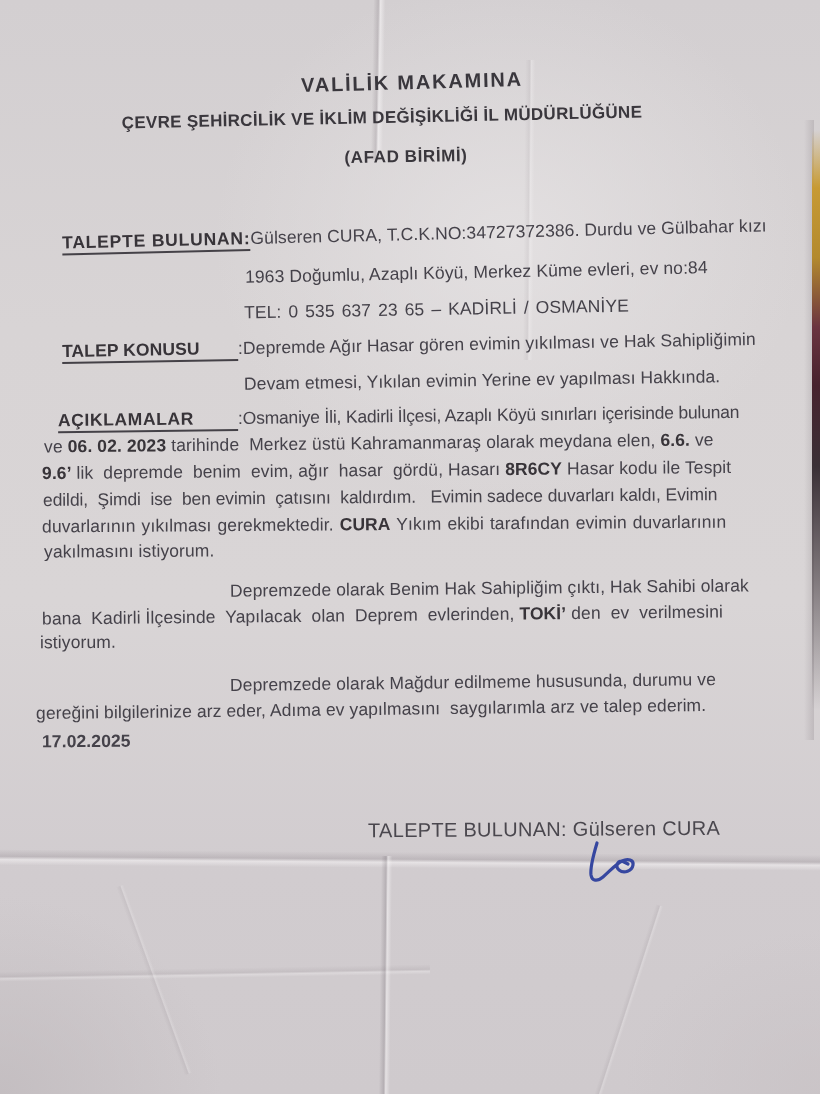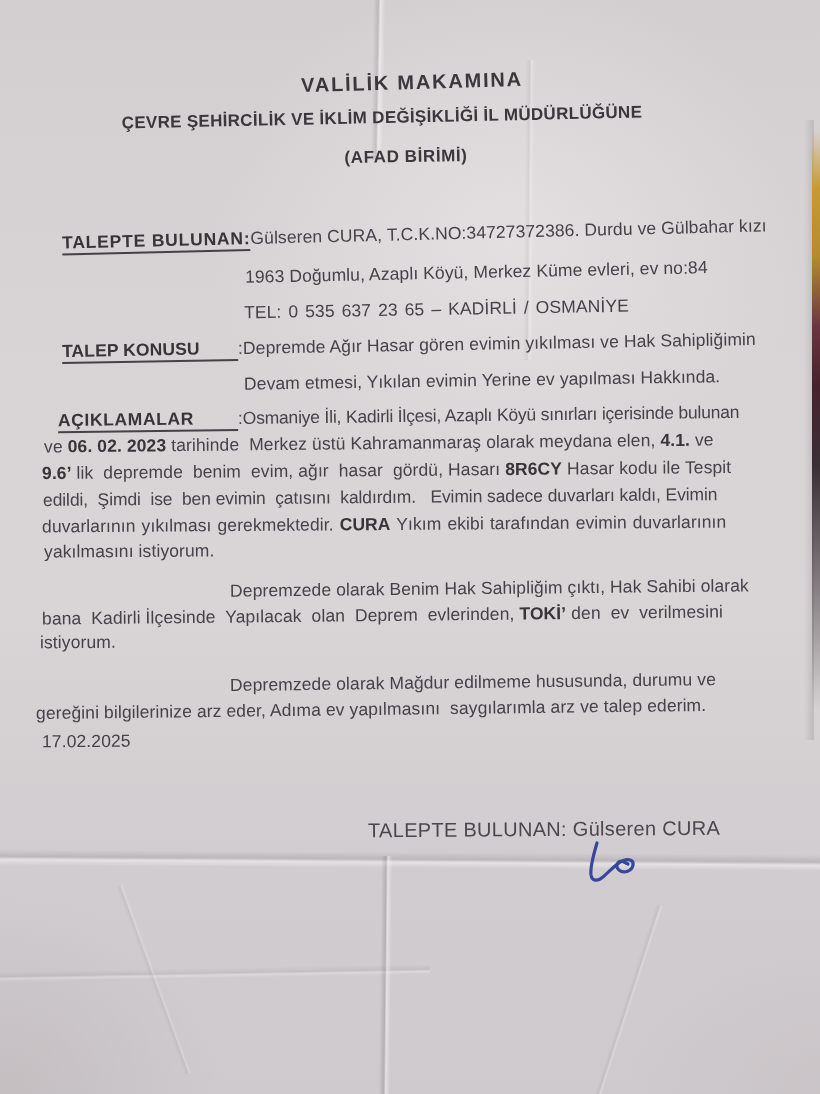"4.1." span.b { text: 4.1 -> 6.6 }
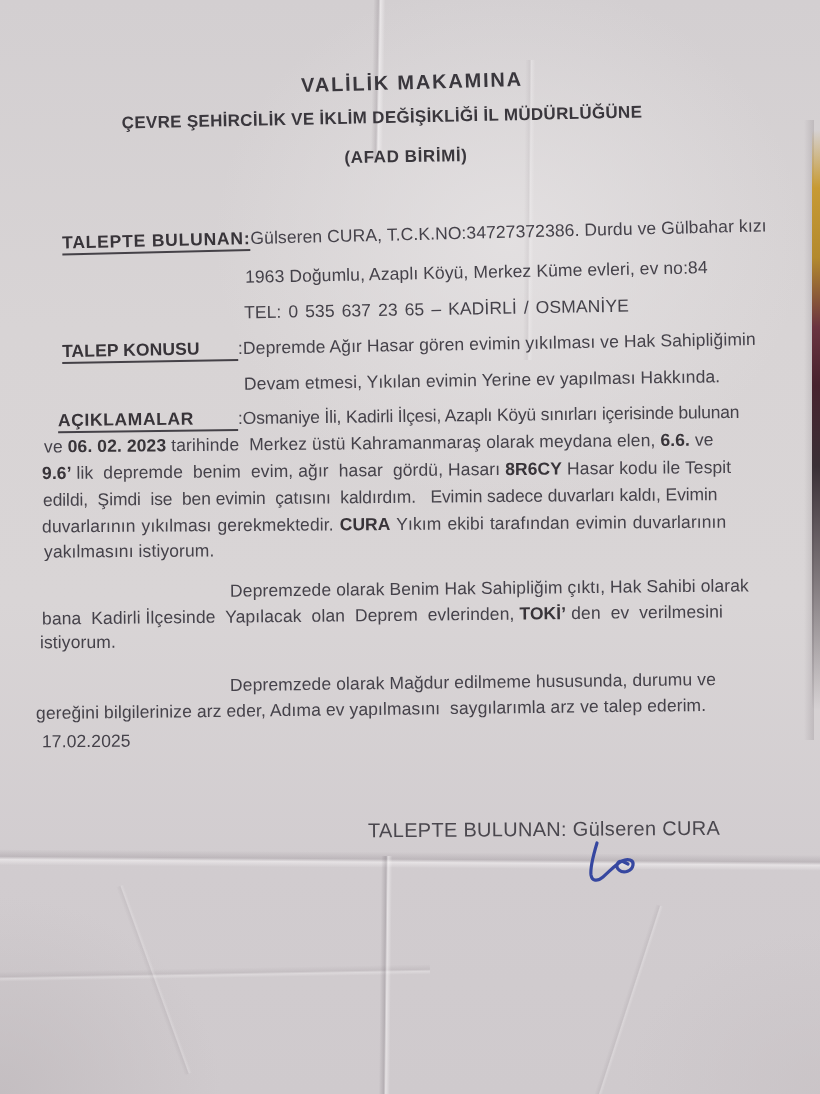"17.02.2025" #l17 { font-weight: none -> bold }
